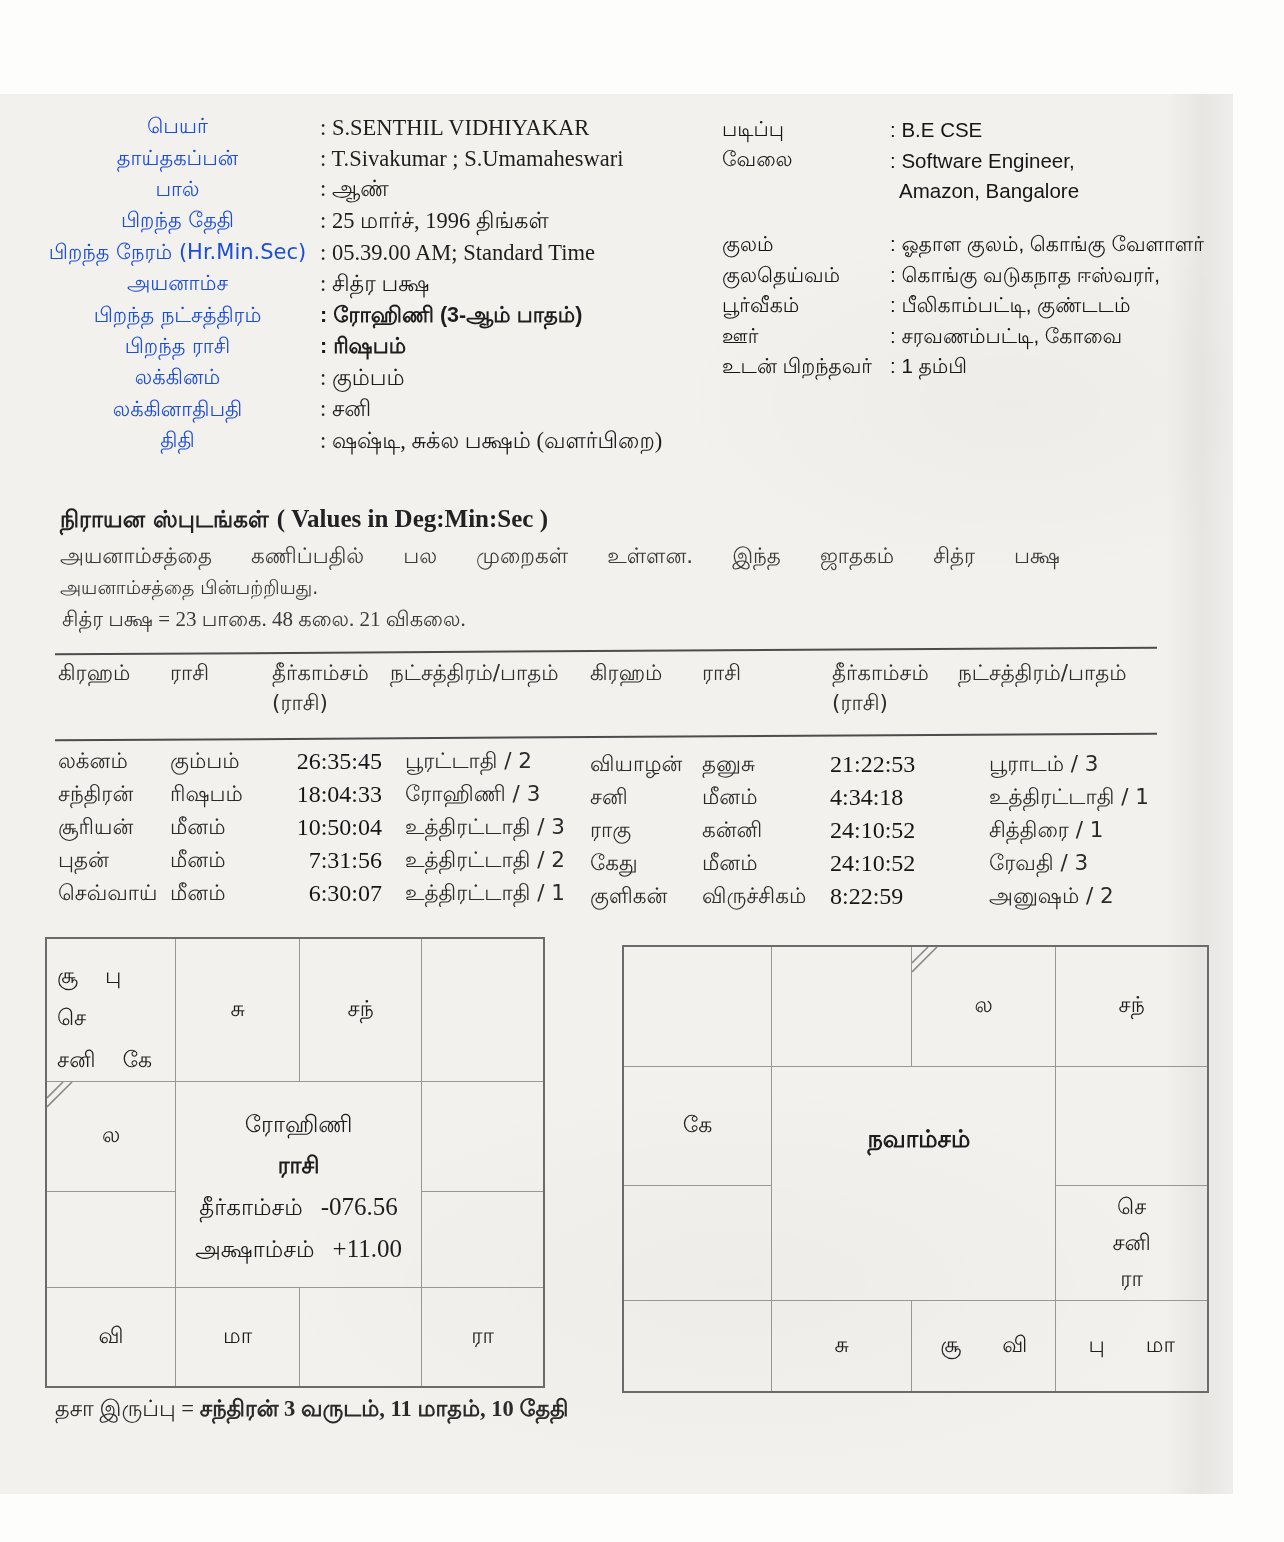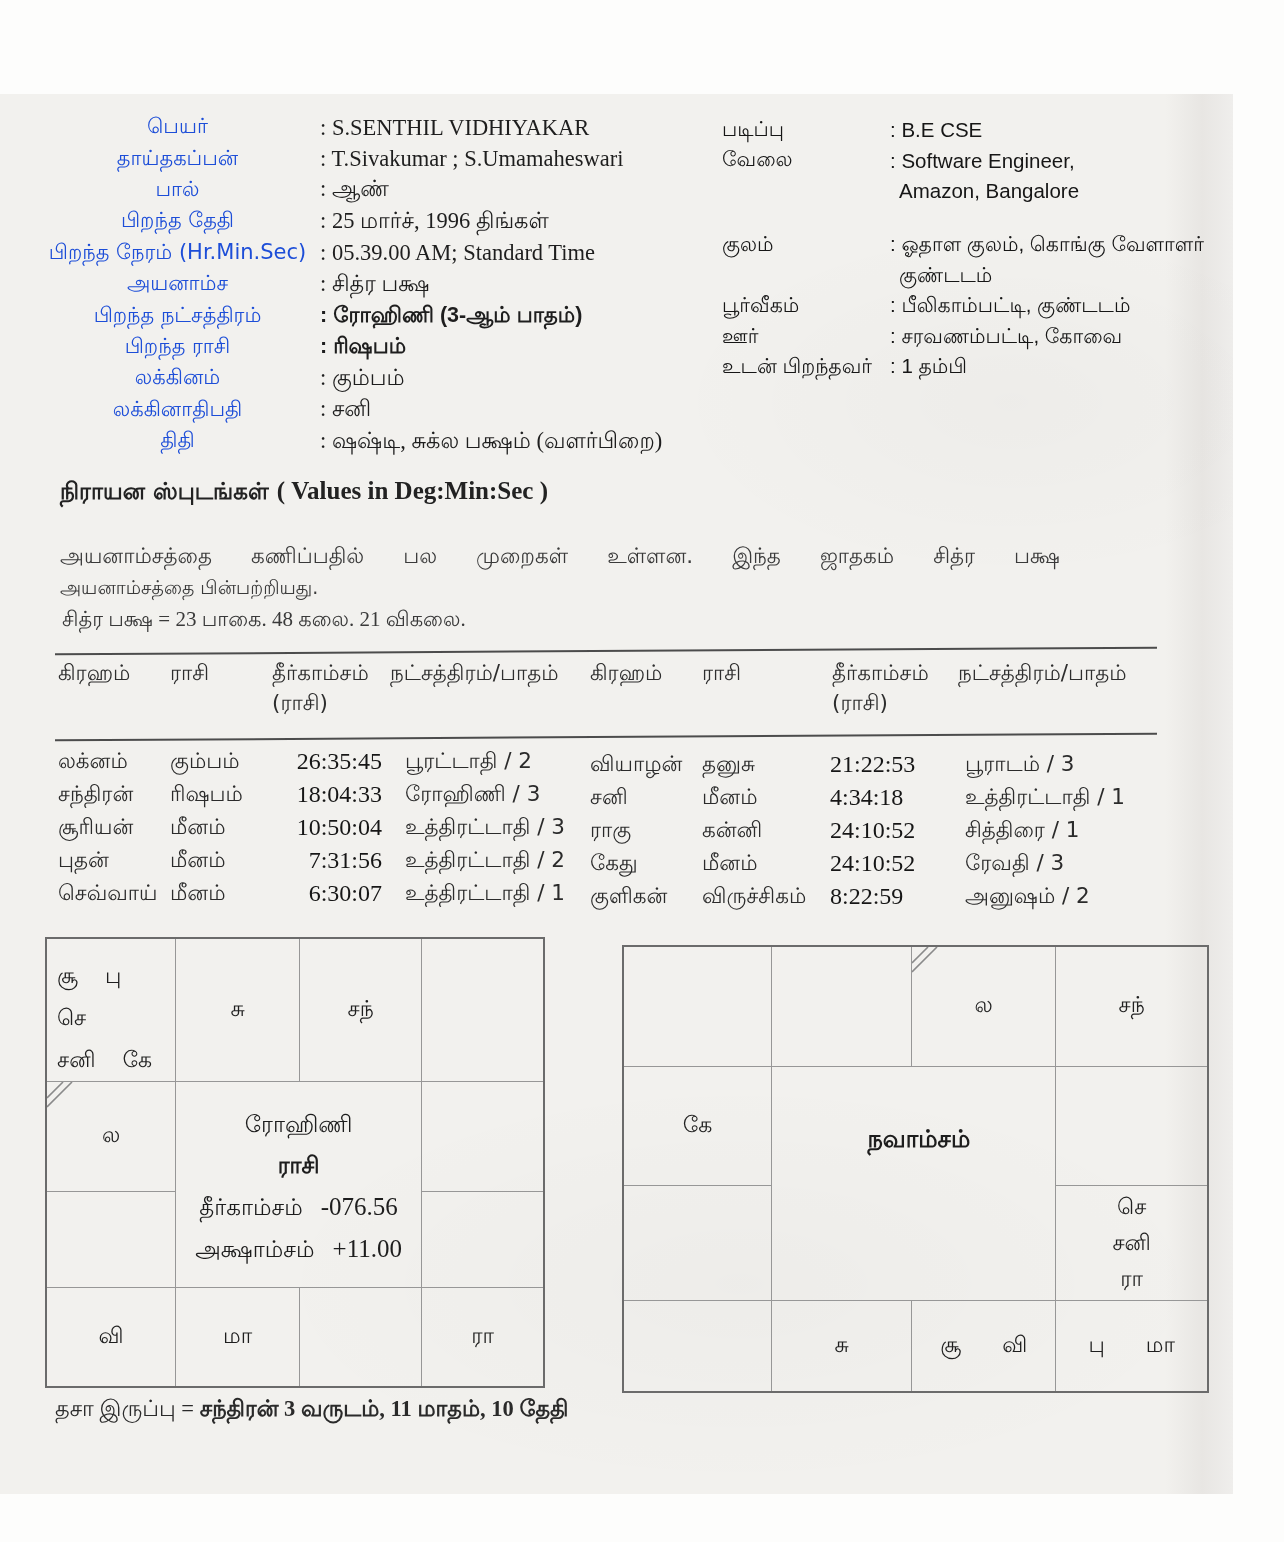"குலதெய்வம்" div.irow { html: none -> <div> <span>குலதெய்வம்</span> <span>: கொங்கு வடுகநாத ஈஸ்வரர்,</span> </div> }
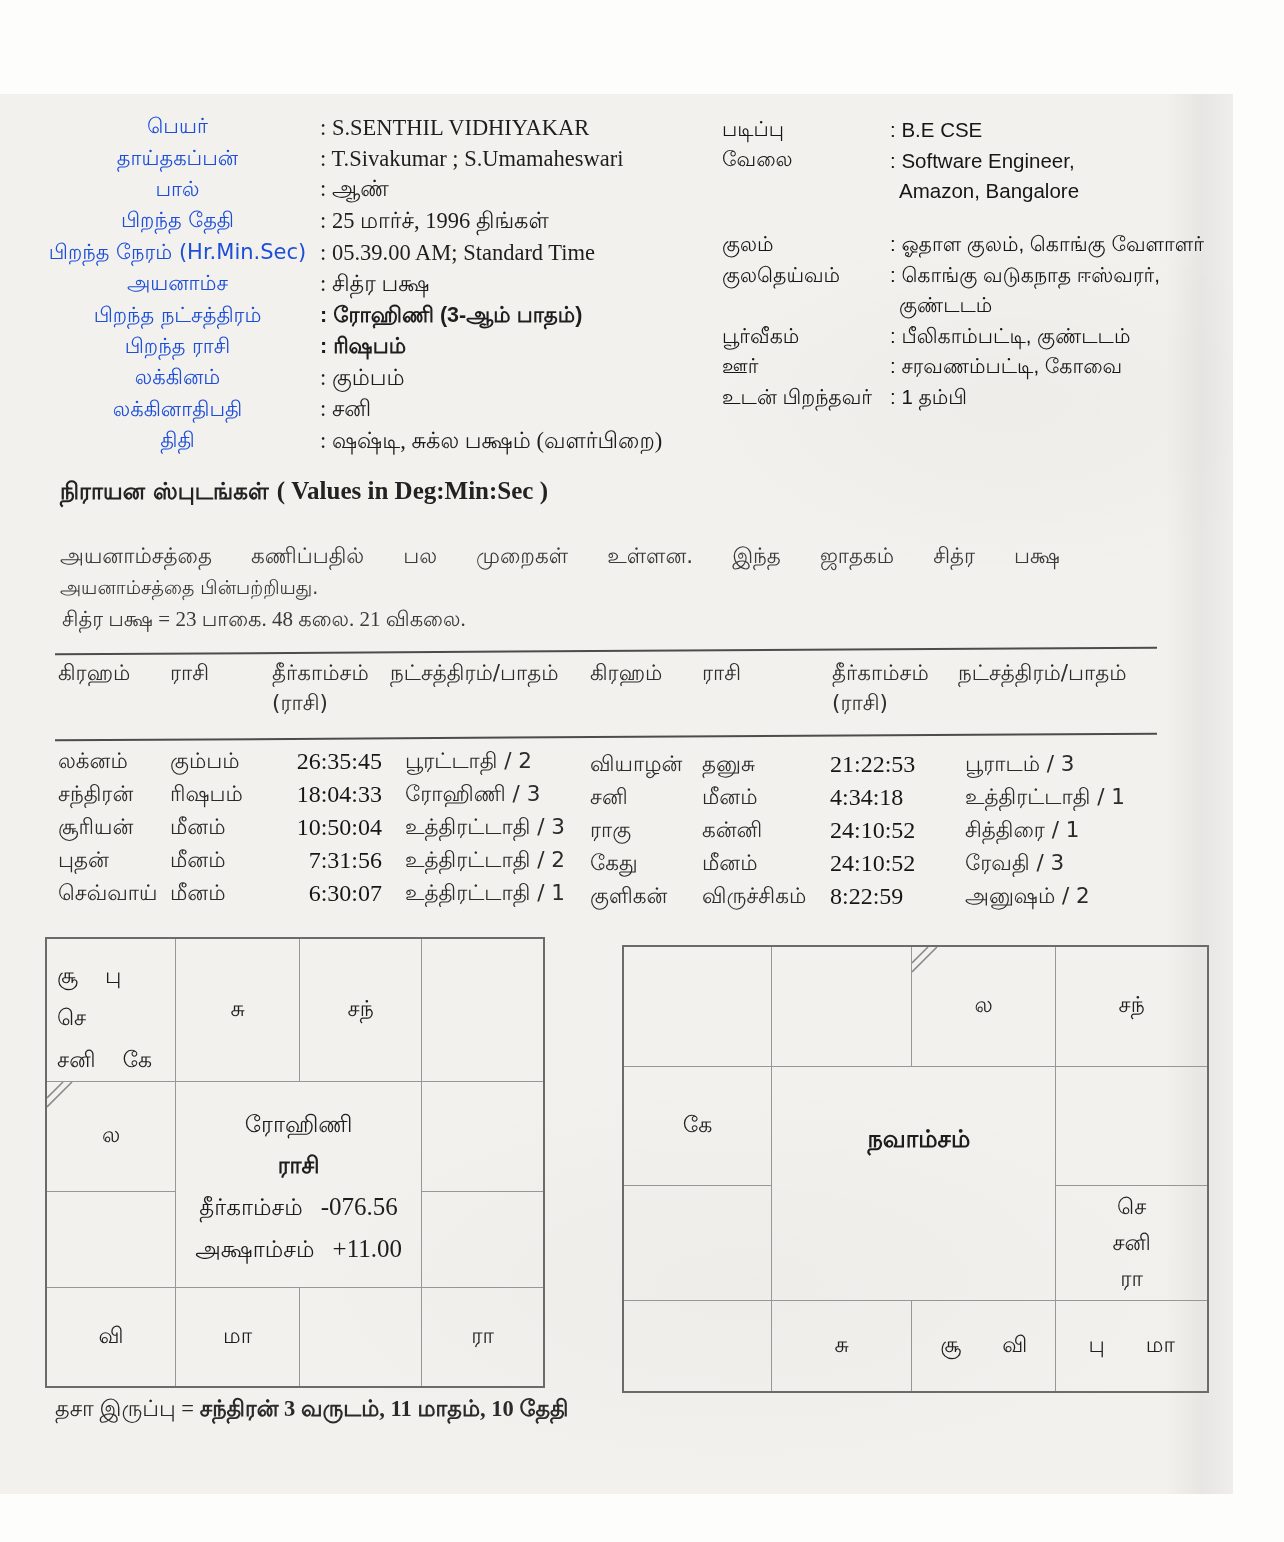"குண்டடம்" div.irow { html: <div> <span></span> <span>குண்டடம்</span> </div> -> none }
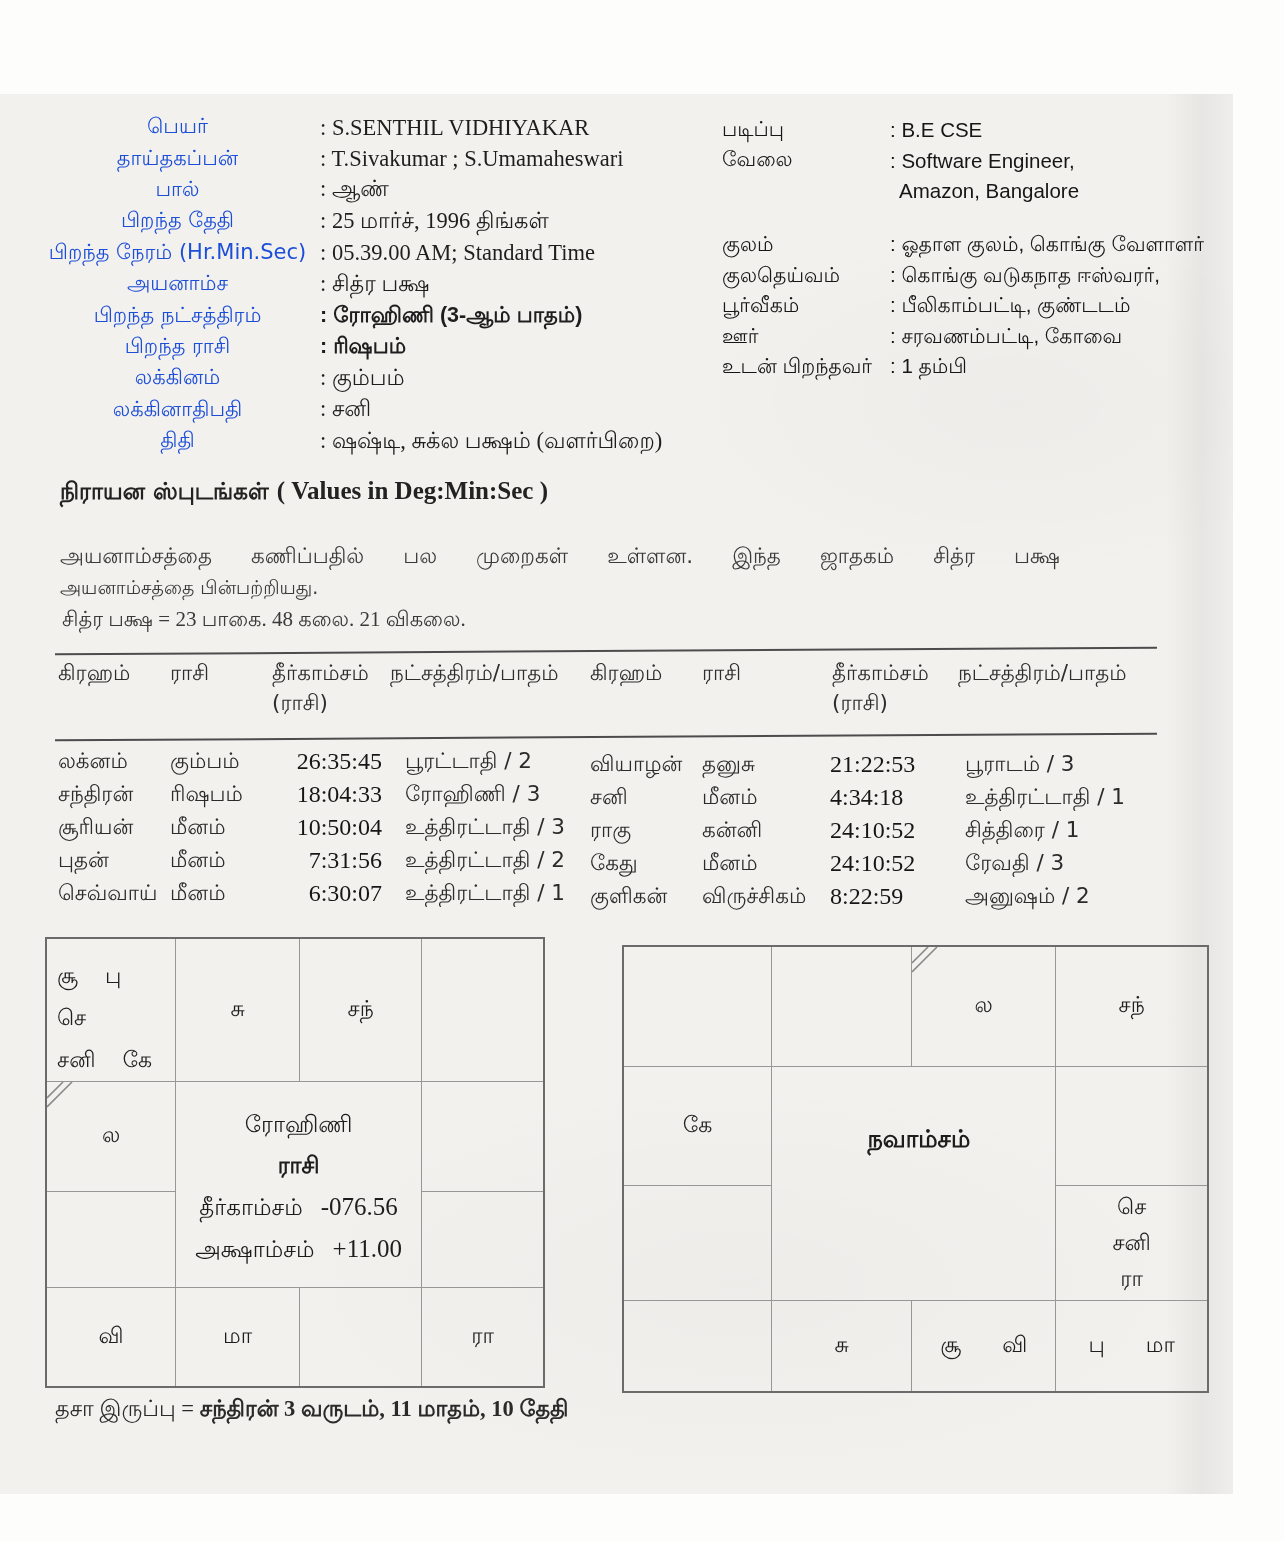"நிராயன ஸ்புடங்கள் ( Values in" .sec-title { top: 477px -> 505px }
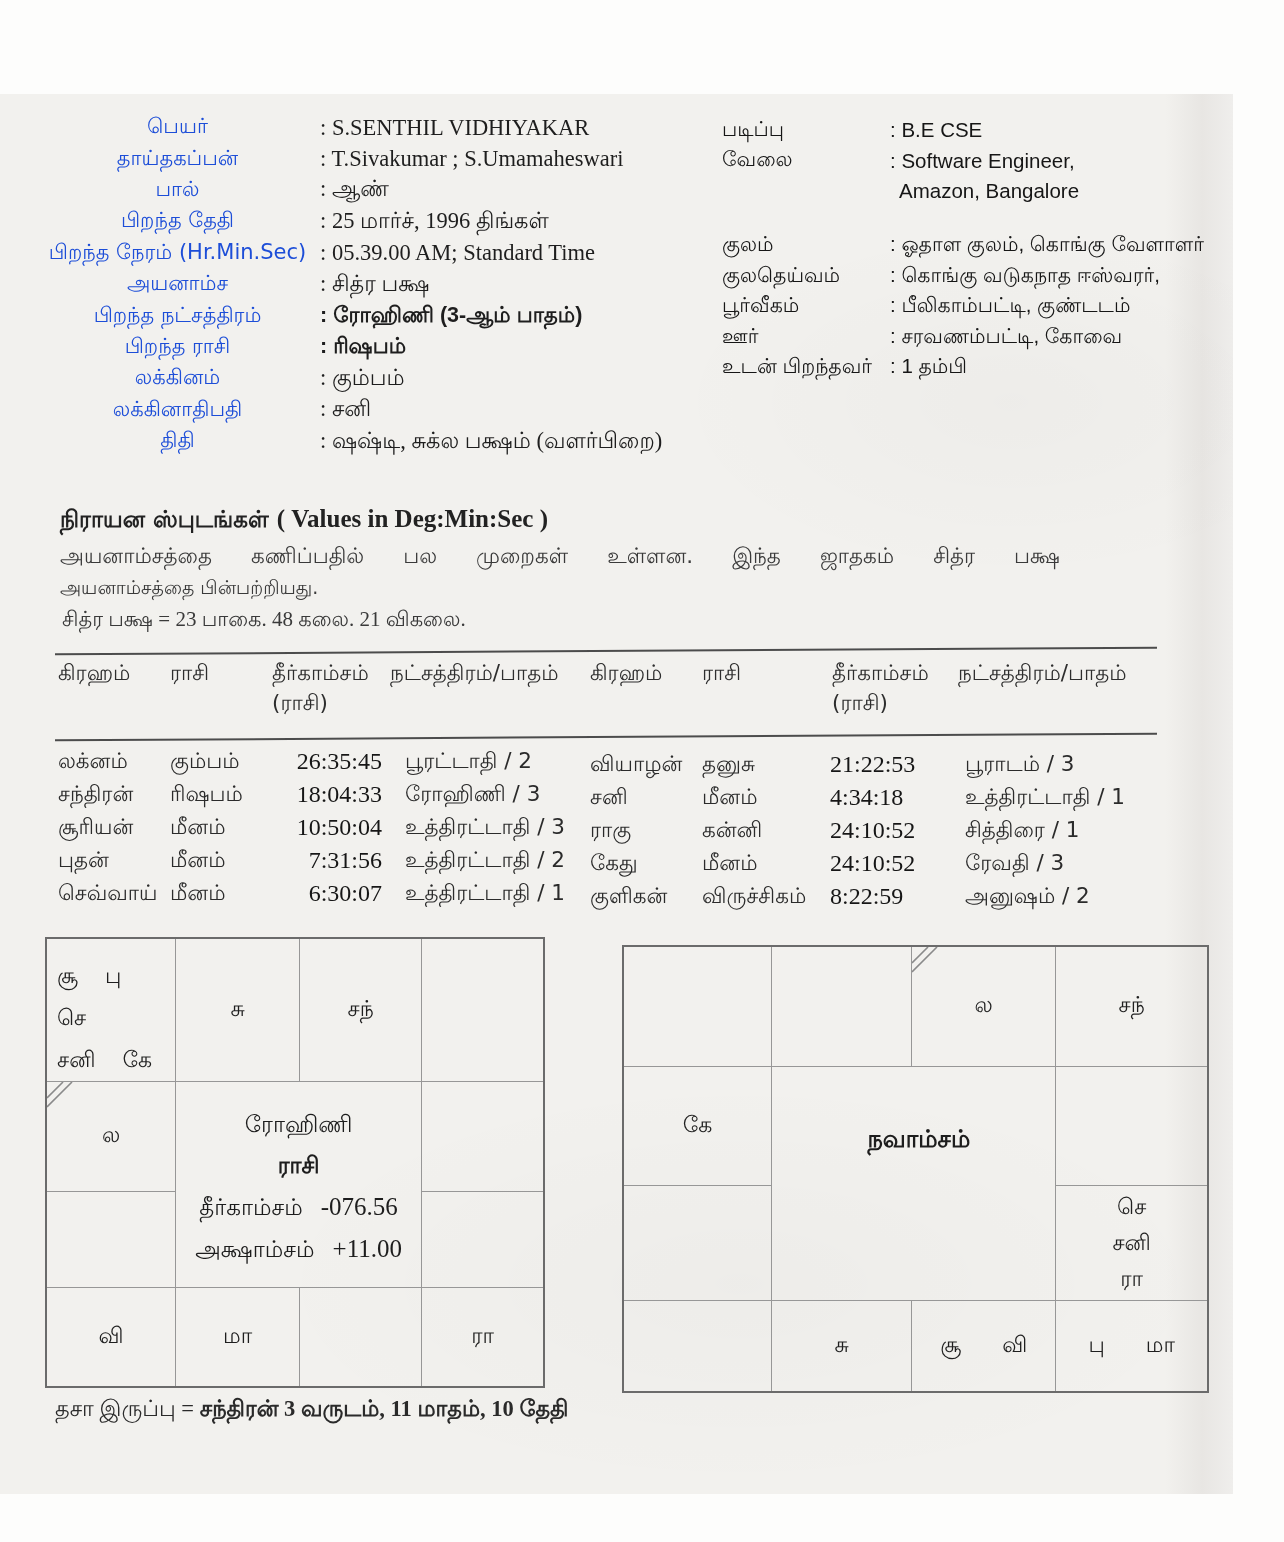"பூராடம் / 3" .pt-right .c4 { margin-left: none -> 24px }
